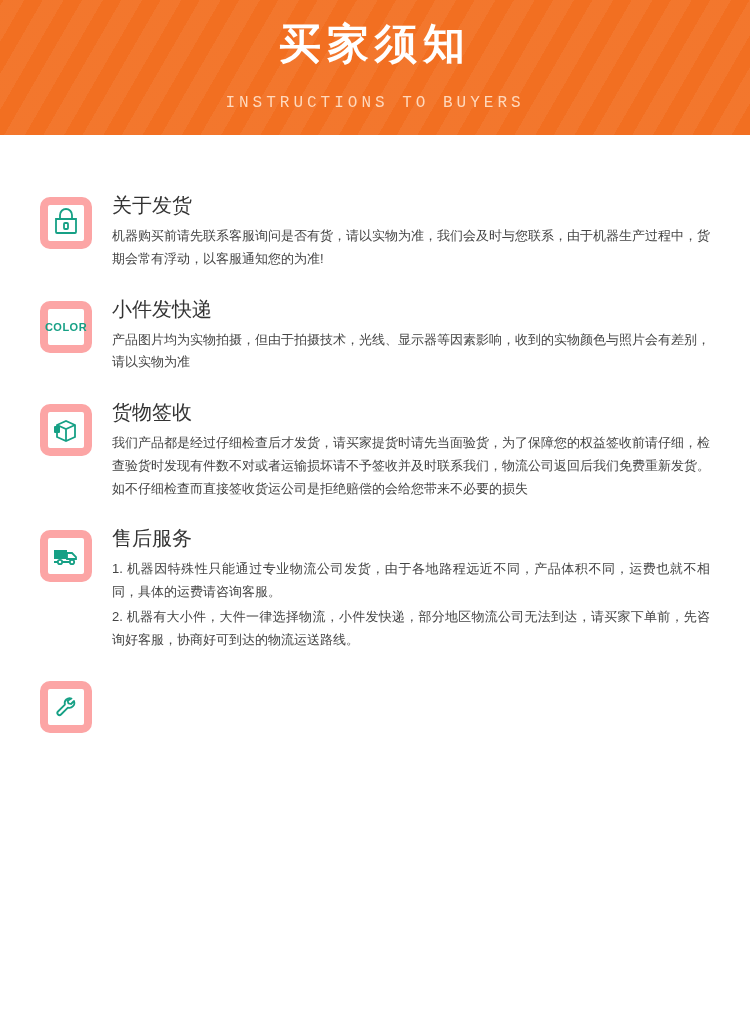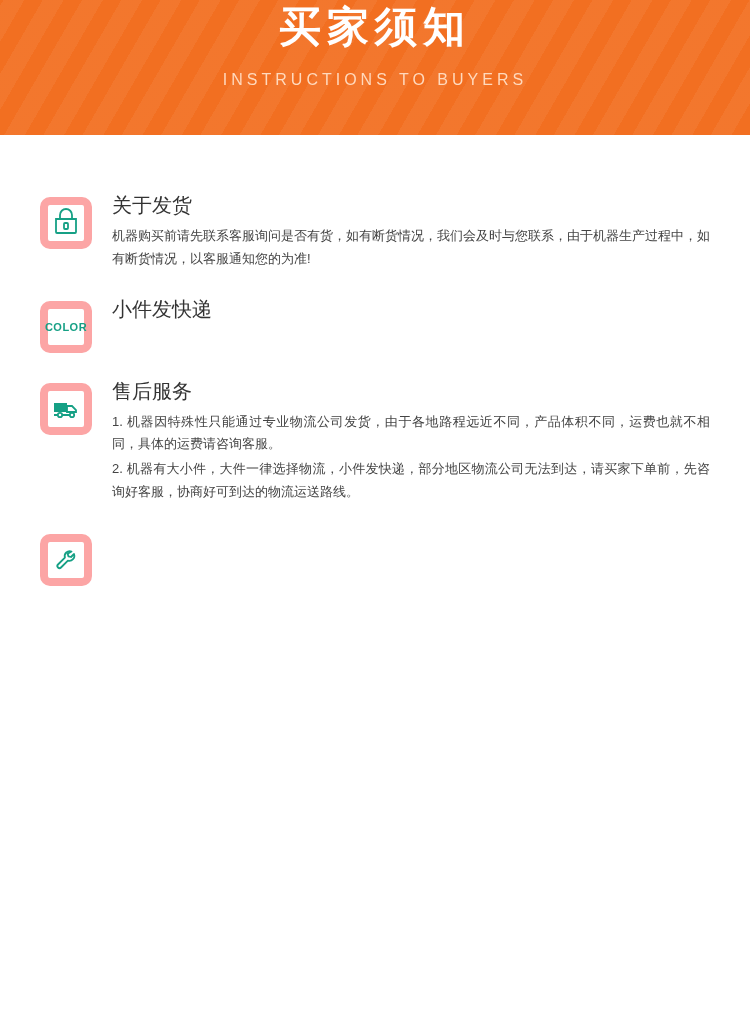"买家须知" .banner-inner { padding-top: 3px -> 20px }
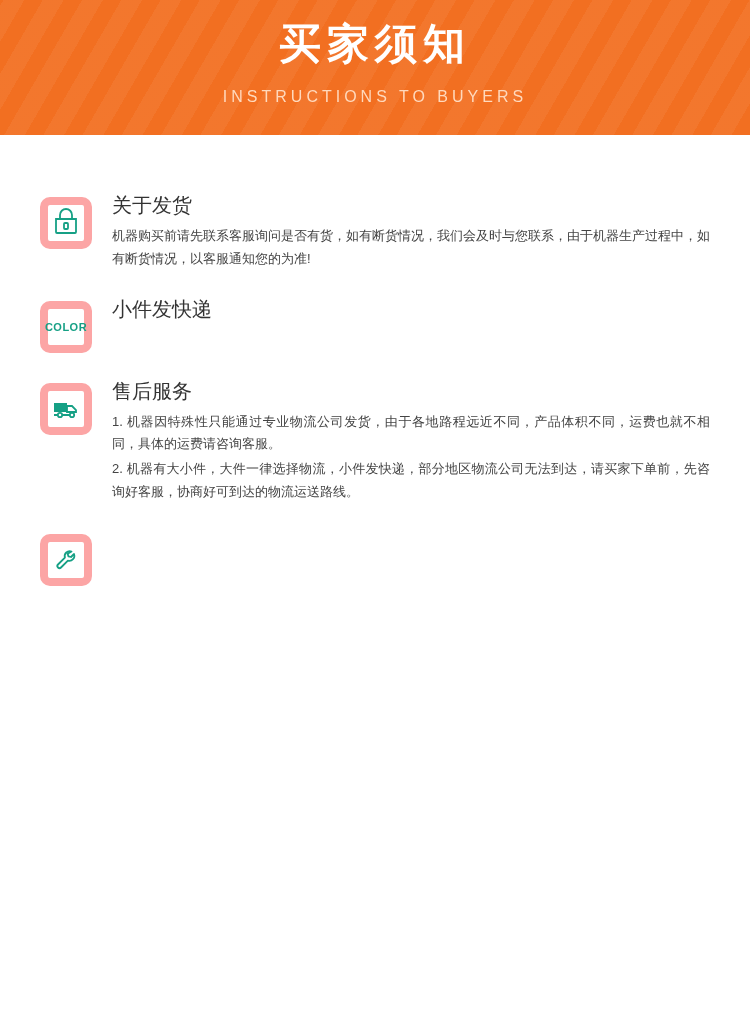"INSTRUCTIONS TO BUYERS" .banner-sub { font-family: none -> Liberation Mono, monospace; margin-top: 20px -> 26px }
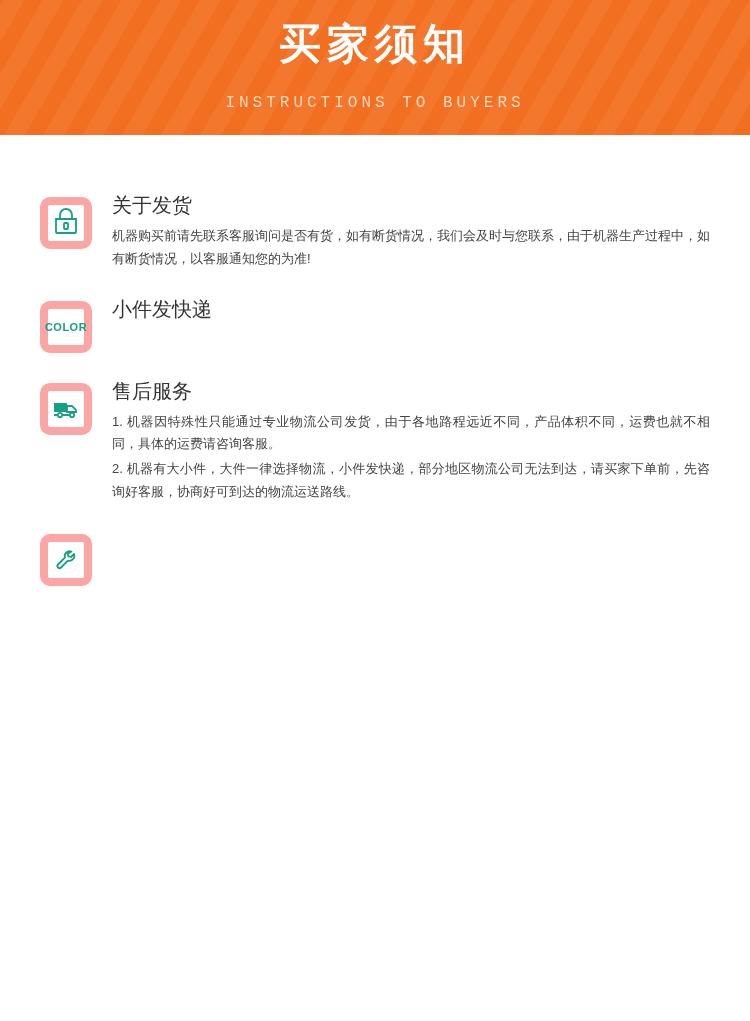"机器购买前请先联系客服询问是否有货，如有断货情况，我们会及时与您联系，由于机器生" p { text: 如有断货情况，我们会及时与您联系，由于机器生产过程中，如有断货情况 -> 请以实物为准，我们会及时与您联系，由于机器生产过程中，货期会常有浮动 }
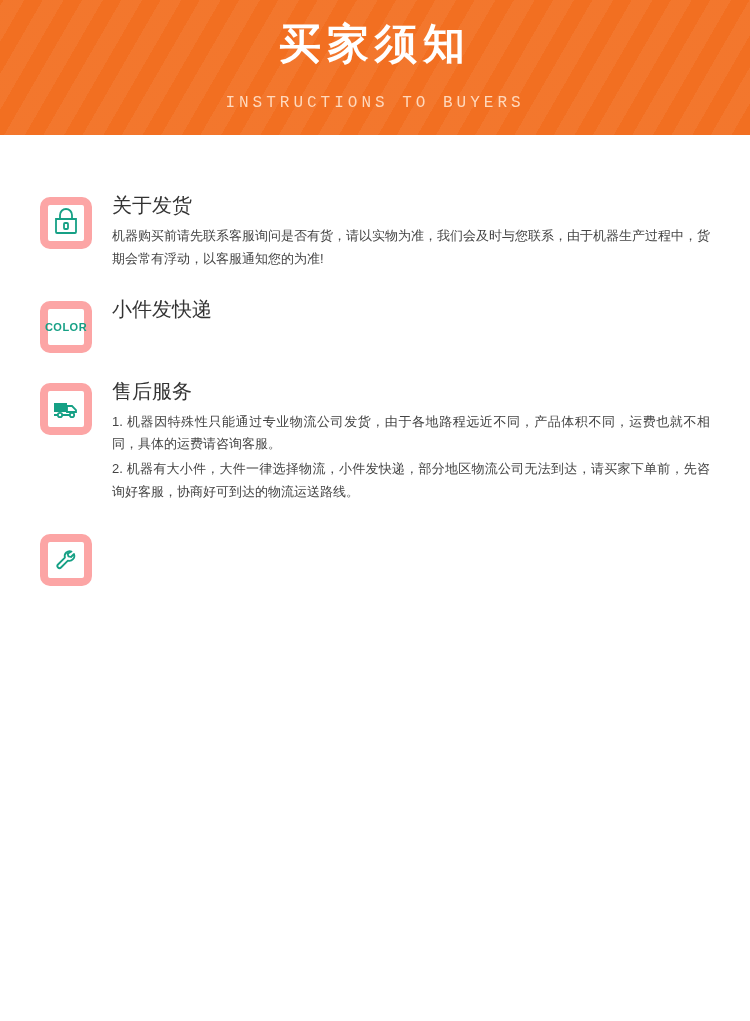"产品图片均为实物拍摄，但由于拍摄技术，光线、显示器等因素影响，收到的实物颜色与照" div.sec-text { html: none -> <div> <p>产品图片均为实物拍摄，但由于拍摄技术，光线、显示器等因素影响，收到的实物颜色与照片会有差别，请以实物为准</p> </div> }
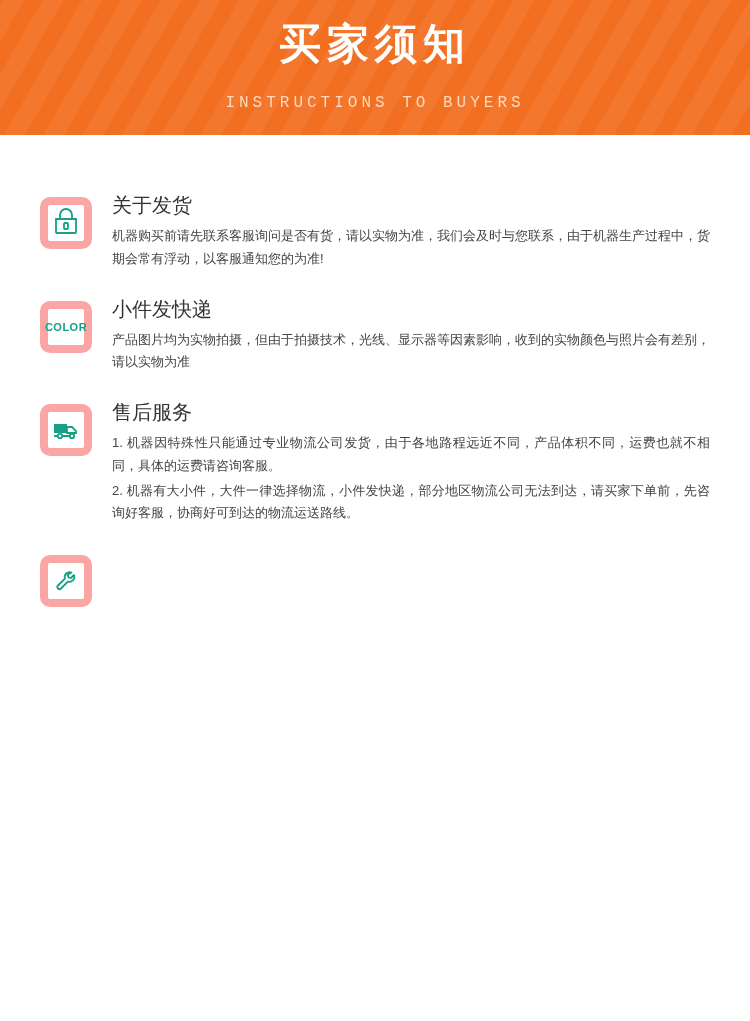"货物签收" div.section { html: none -> <div> <div> <svg> <path></path> <path></path> <rect></rect> </svg> </div> <div> <h3>货物签收</h3> <div> <p>我们产品都是经过仔细检查后才发货，请买家提货时请先当面验货，为了保障您的权益签收前请仔细，检查验货时发现有件数不对或者运输损坏请不予签收并及时联系我们，物流公司返回后我们免费重新发货。如不仔细检查而直接签收货运公司是拒绝赔偿的会给您带来不必要的损失</p> </div> </div> </div> }
